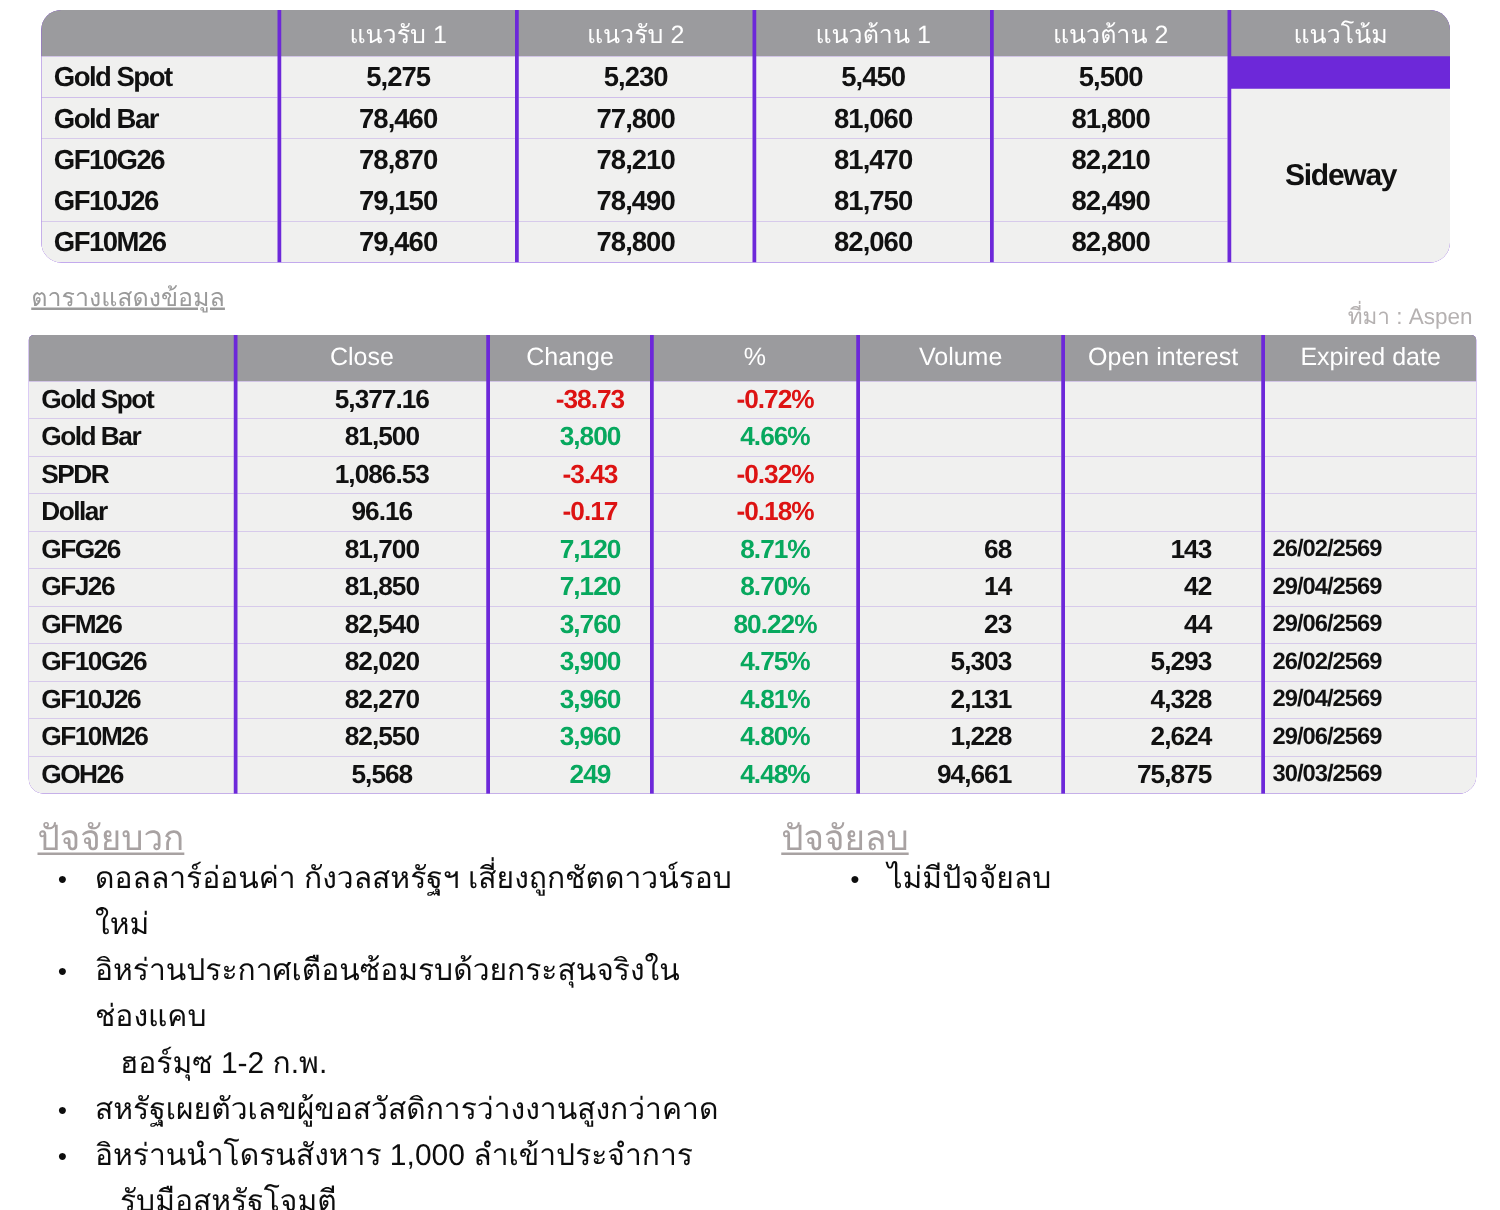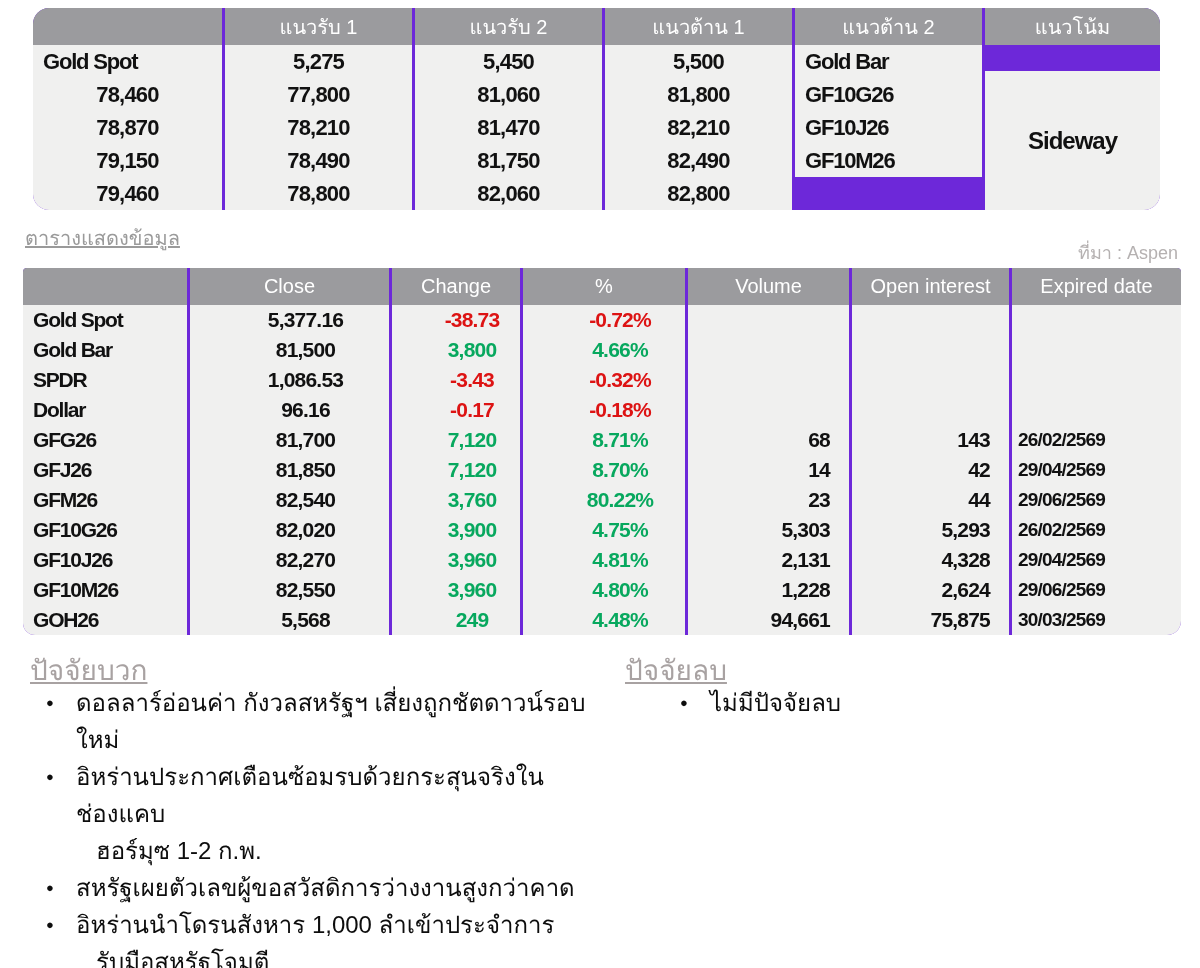"5,230" div.cell { html: none -> <div>5,230</div> }
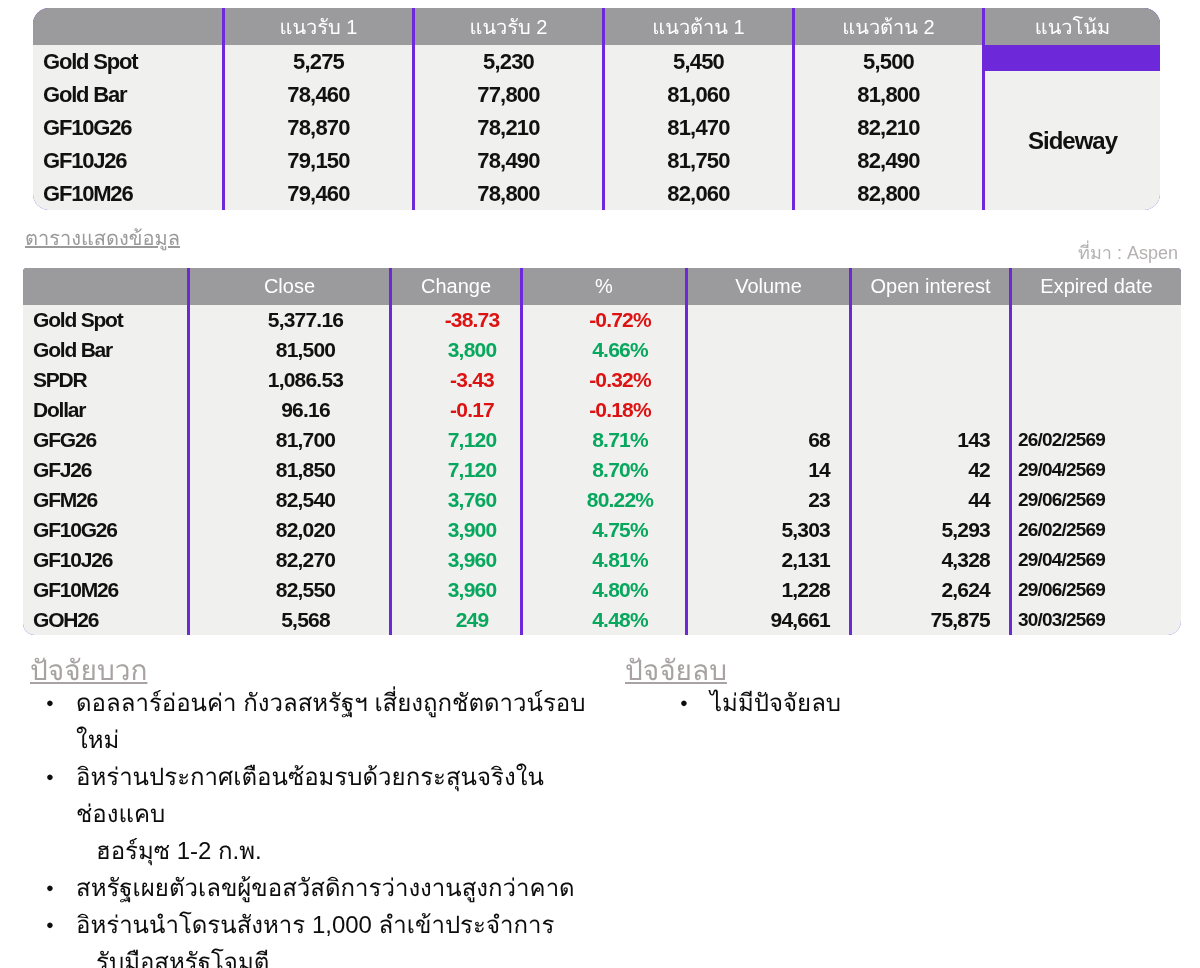"68" .rnum { padding-right: 19px -> 40px }
